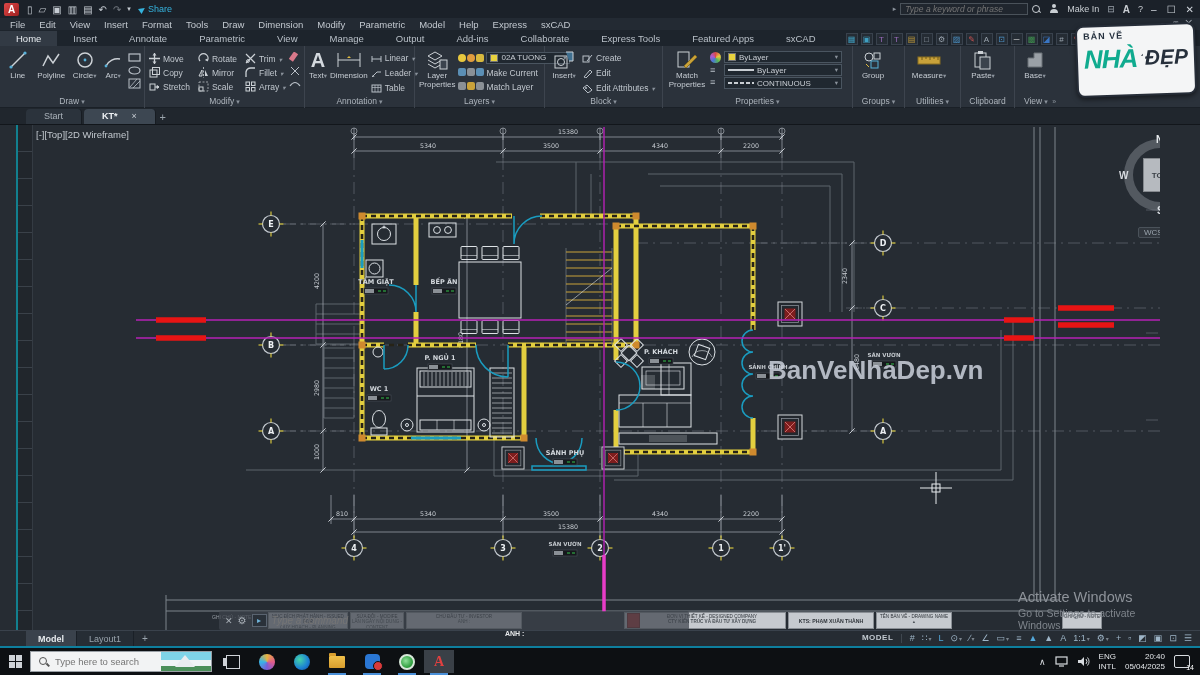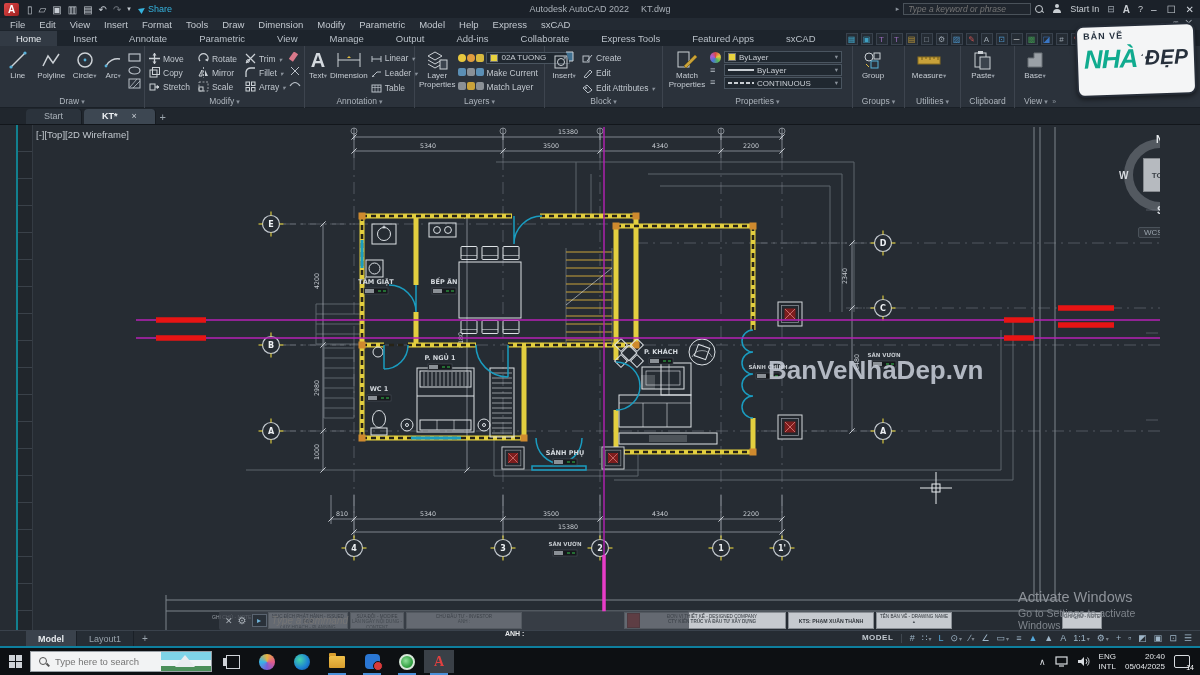"Autodesk AutoCAD 2022 KT.dwg" div.tb-title { html: <div> <span>Autodesk AutoCAD 2022</span><b>KT.dwg</b> </div> -> none }
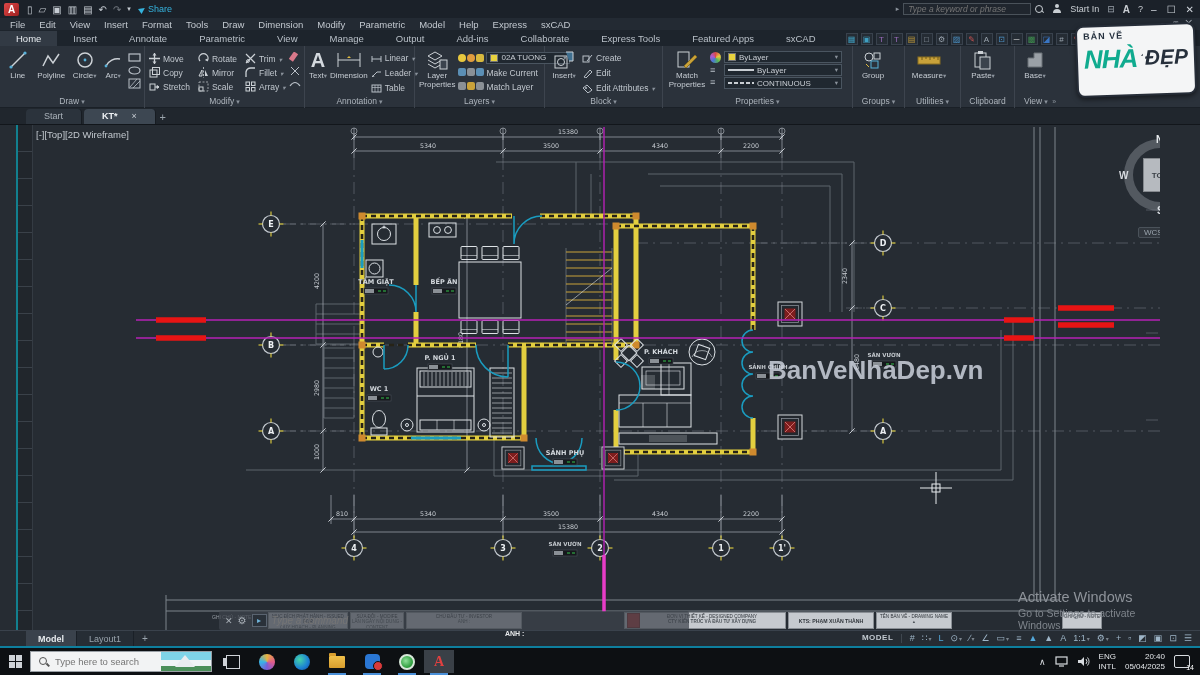"Start In" span { text: Start -> Make }
